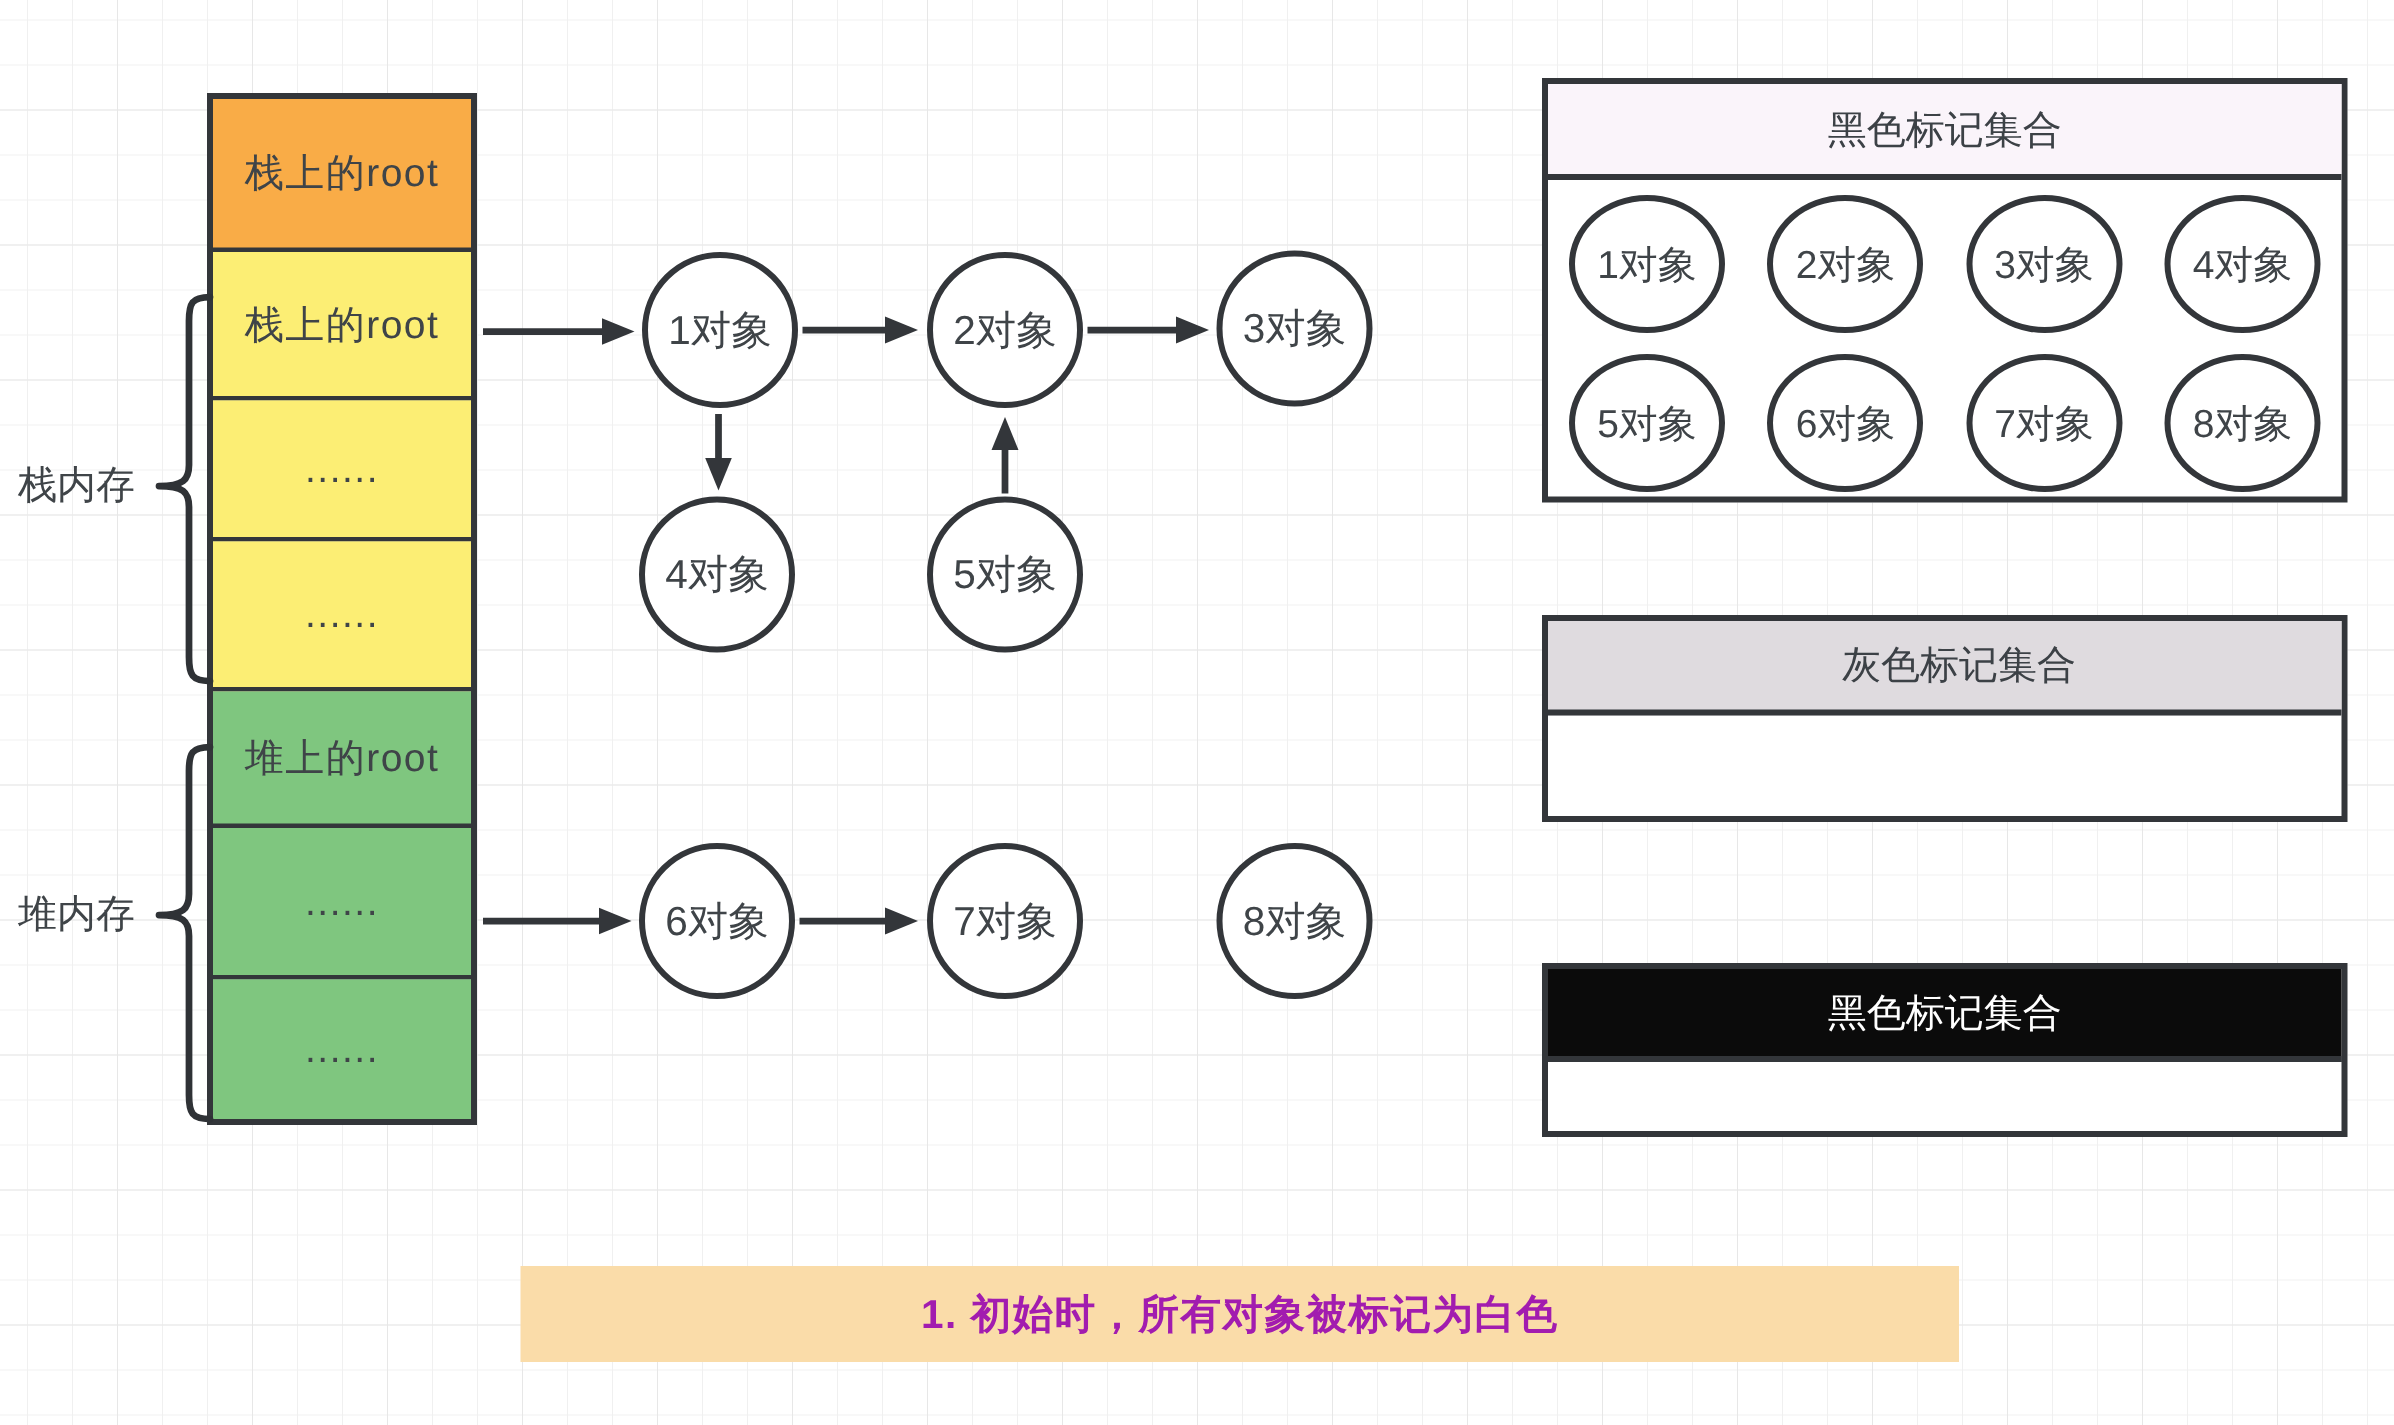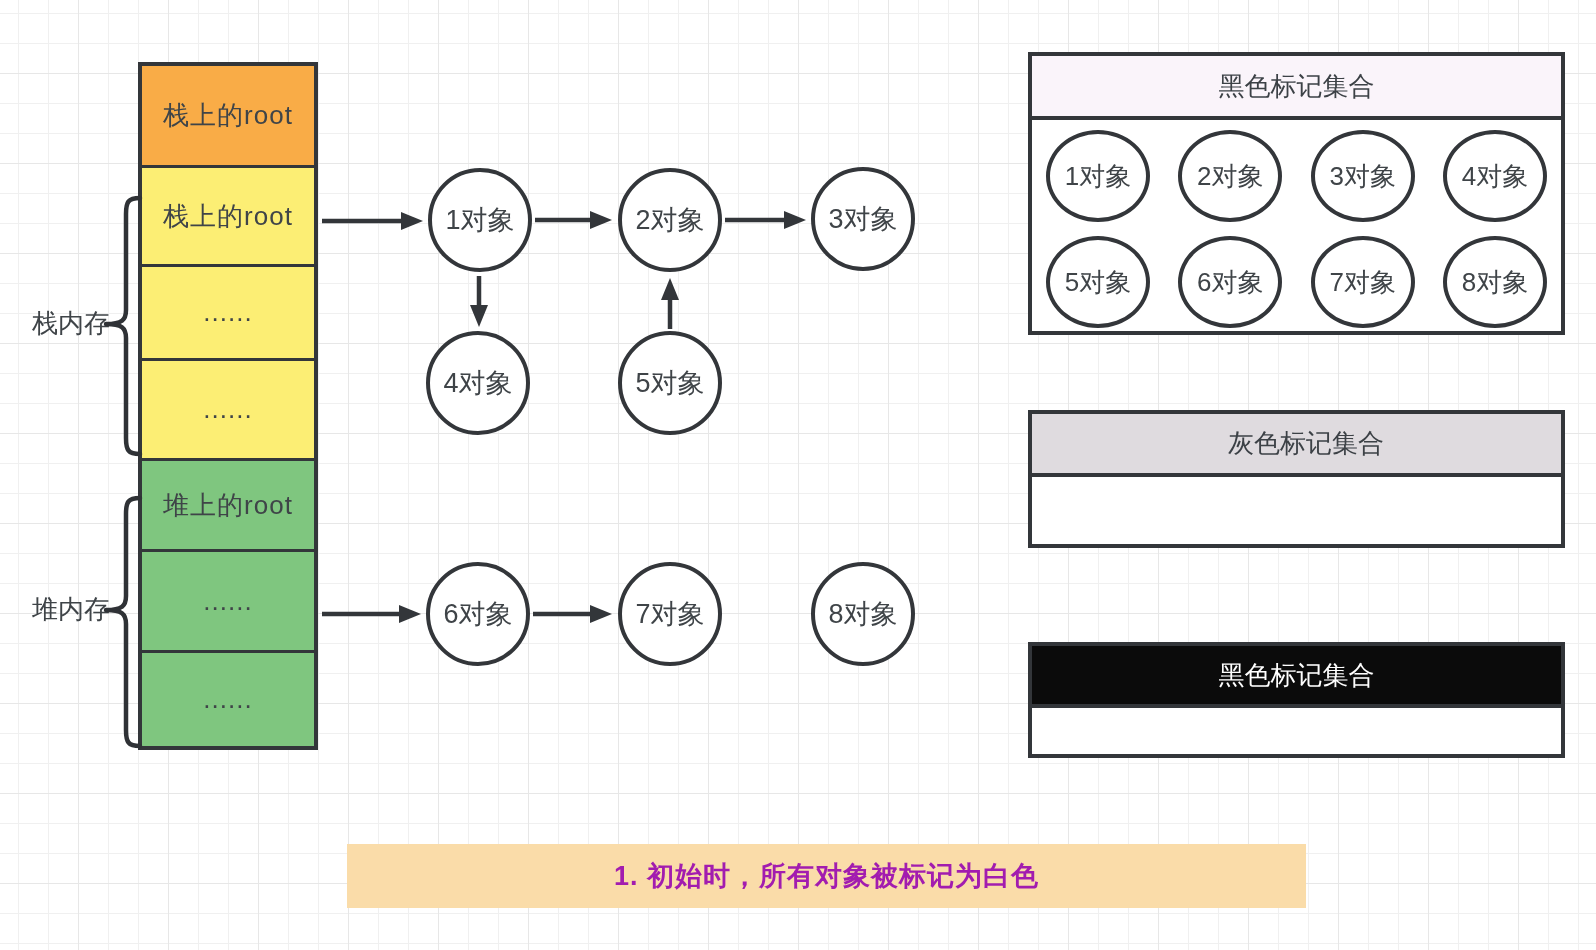"栈内存" .region-label { margin-left: 20px -> none }
